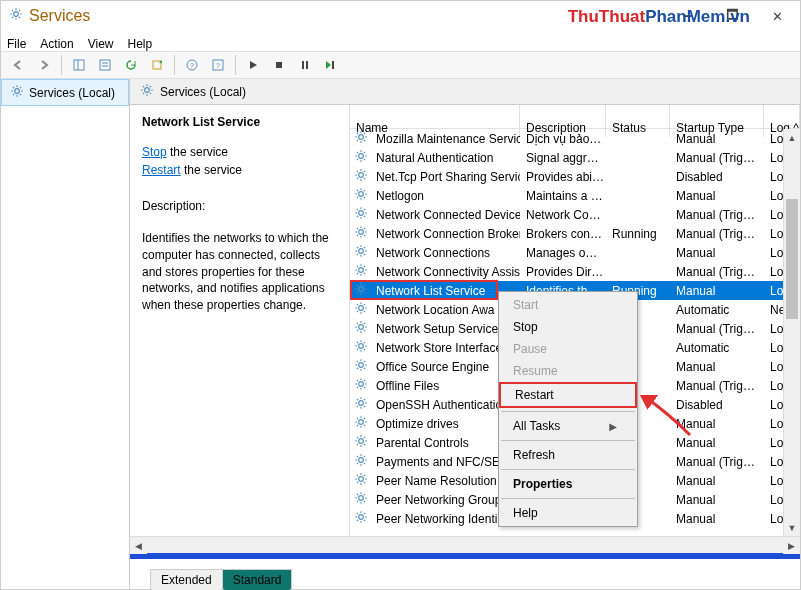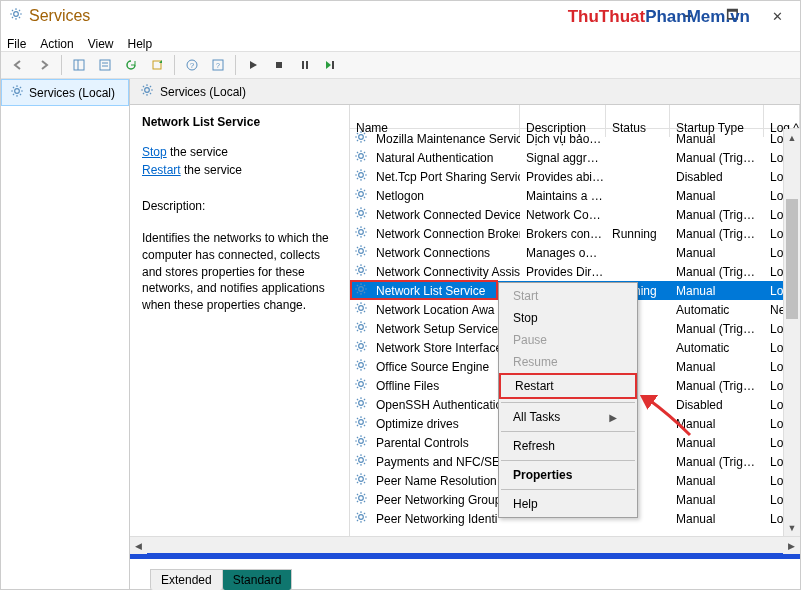"Start" div.ctx { top: 177px -> 186px }
